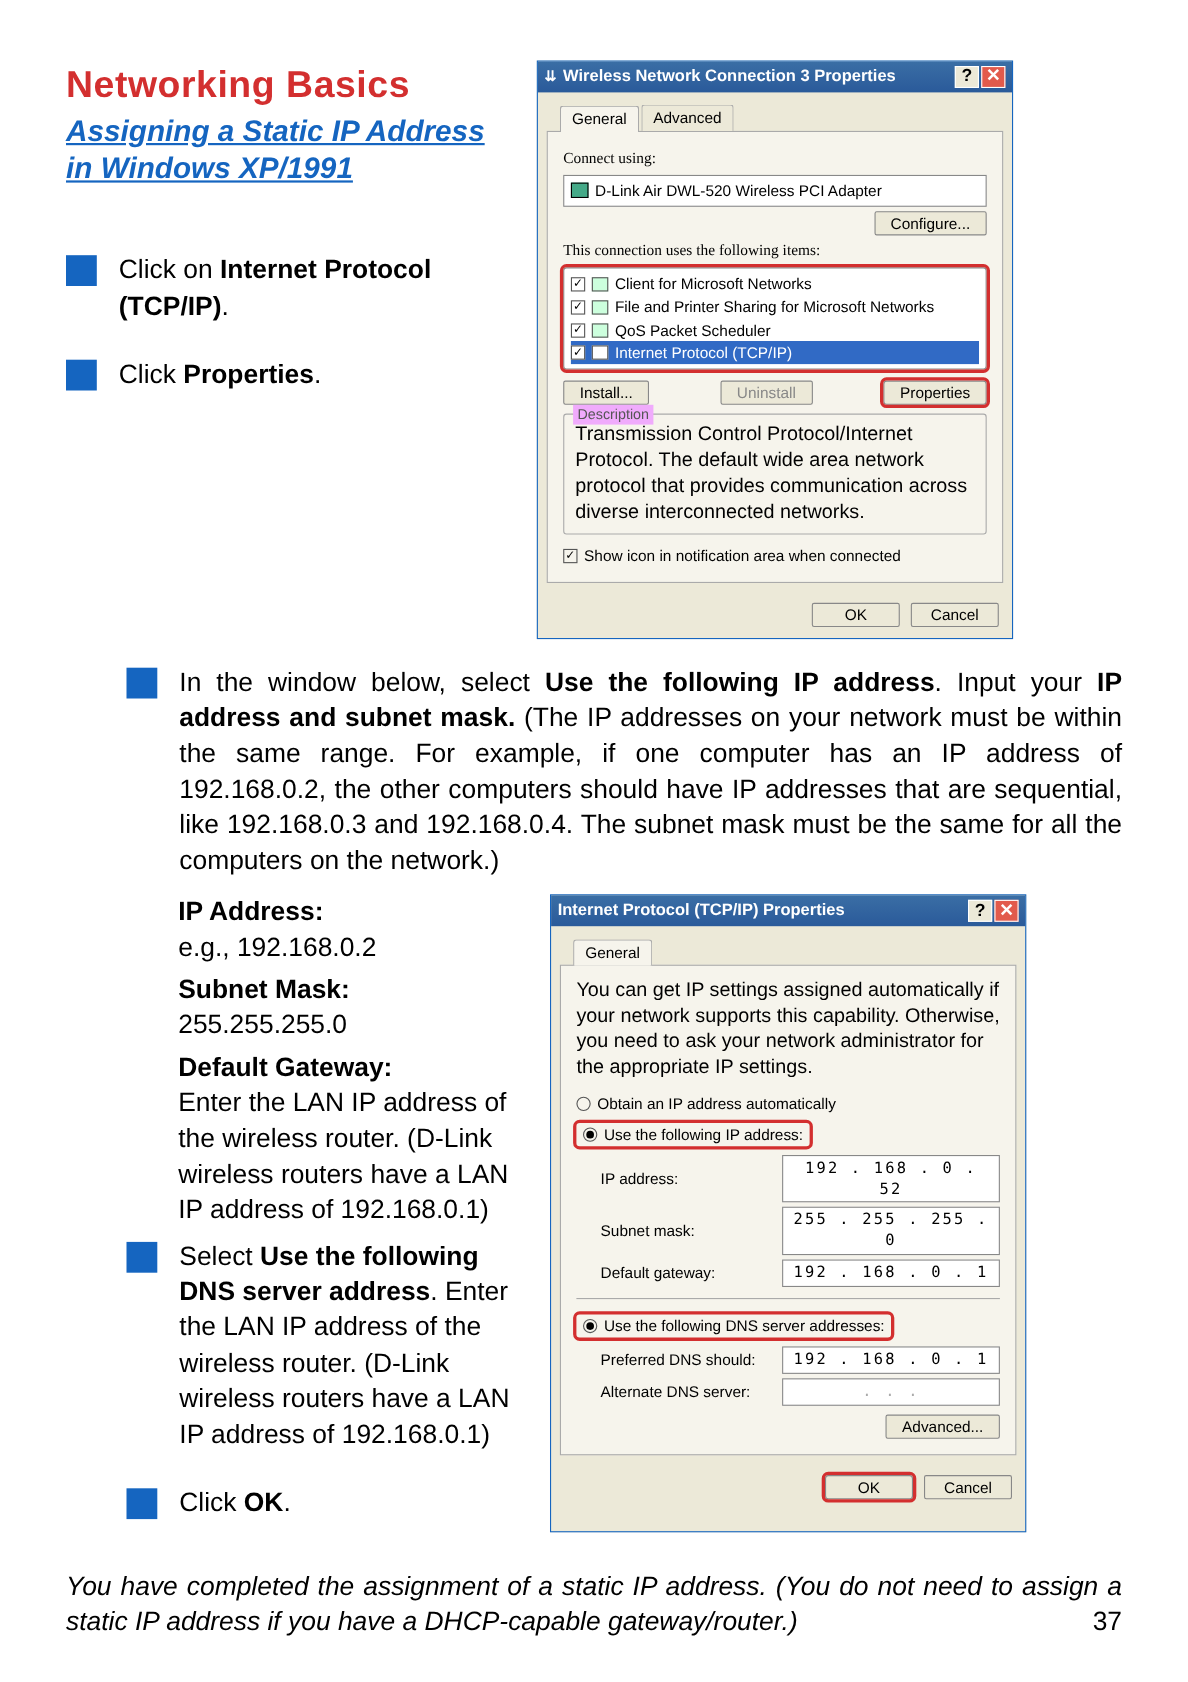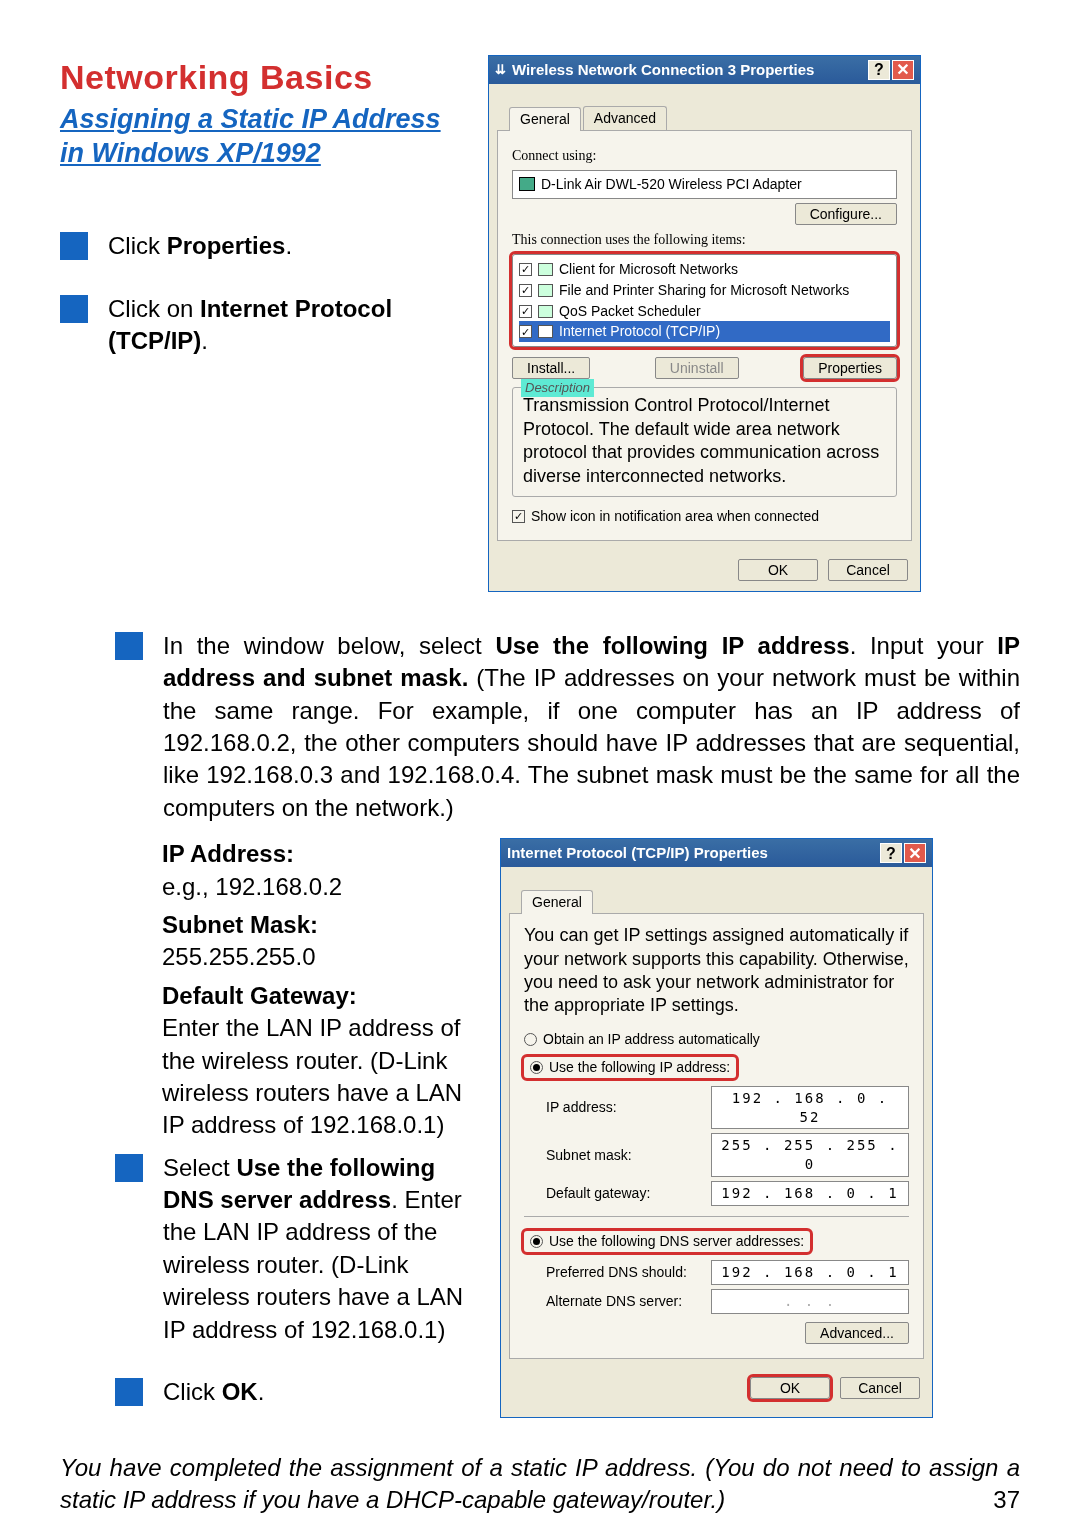"General" .tabs { margin-top: 22px -> 11px }
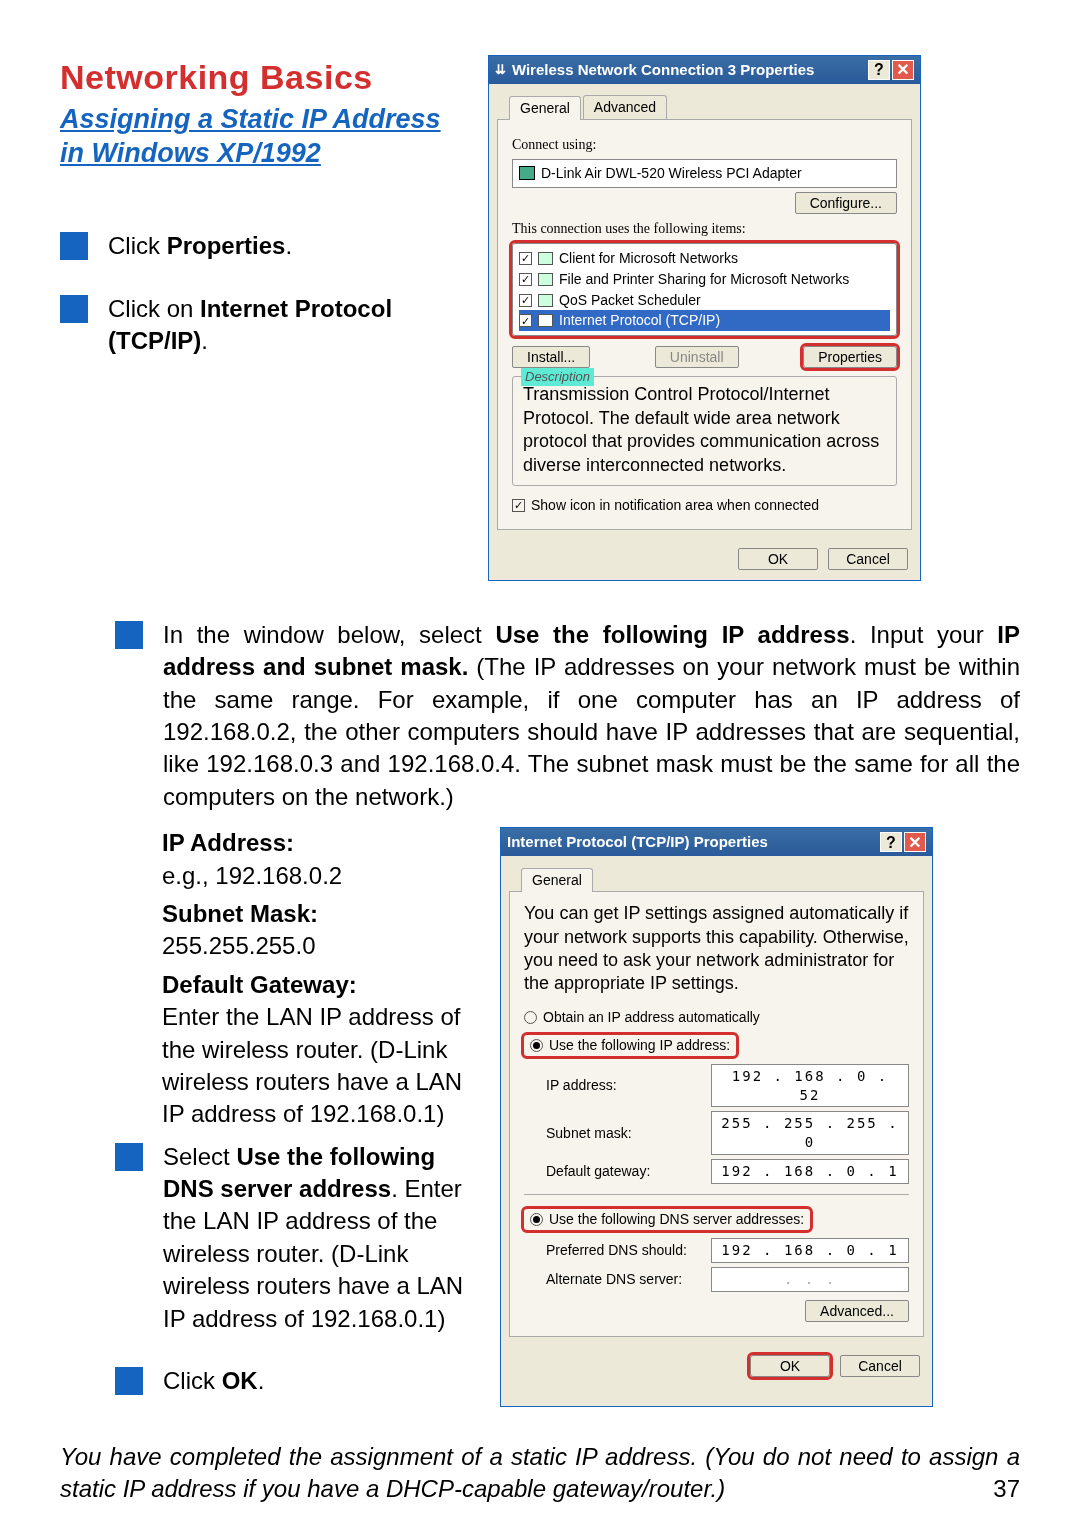"in Windows XP/1992" span { text: XP/1992 -> XP/1991 }
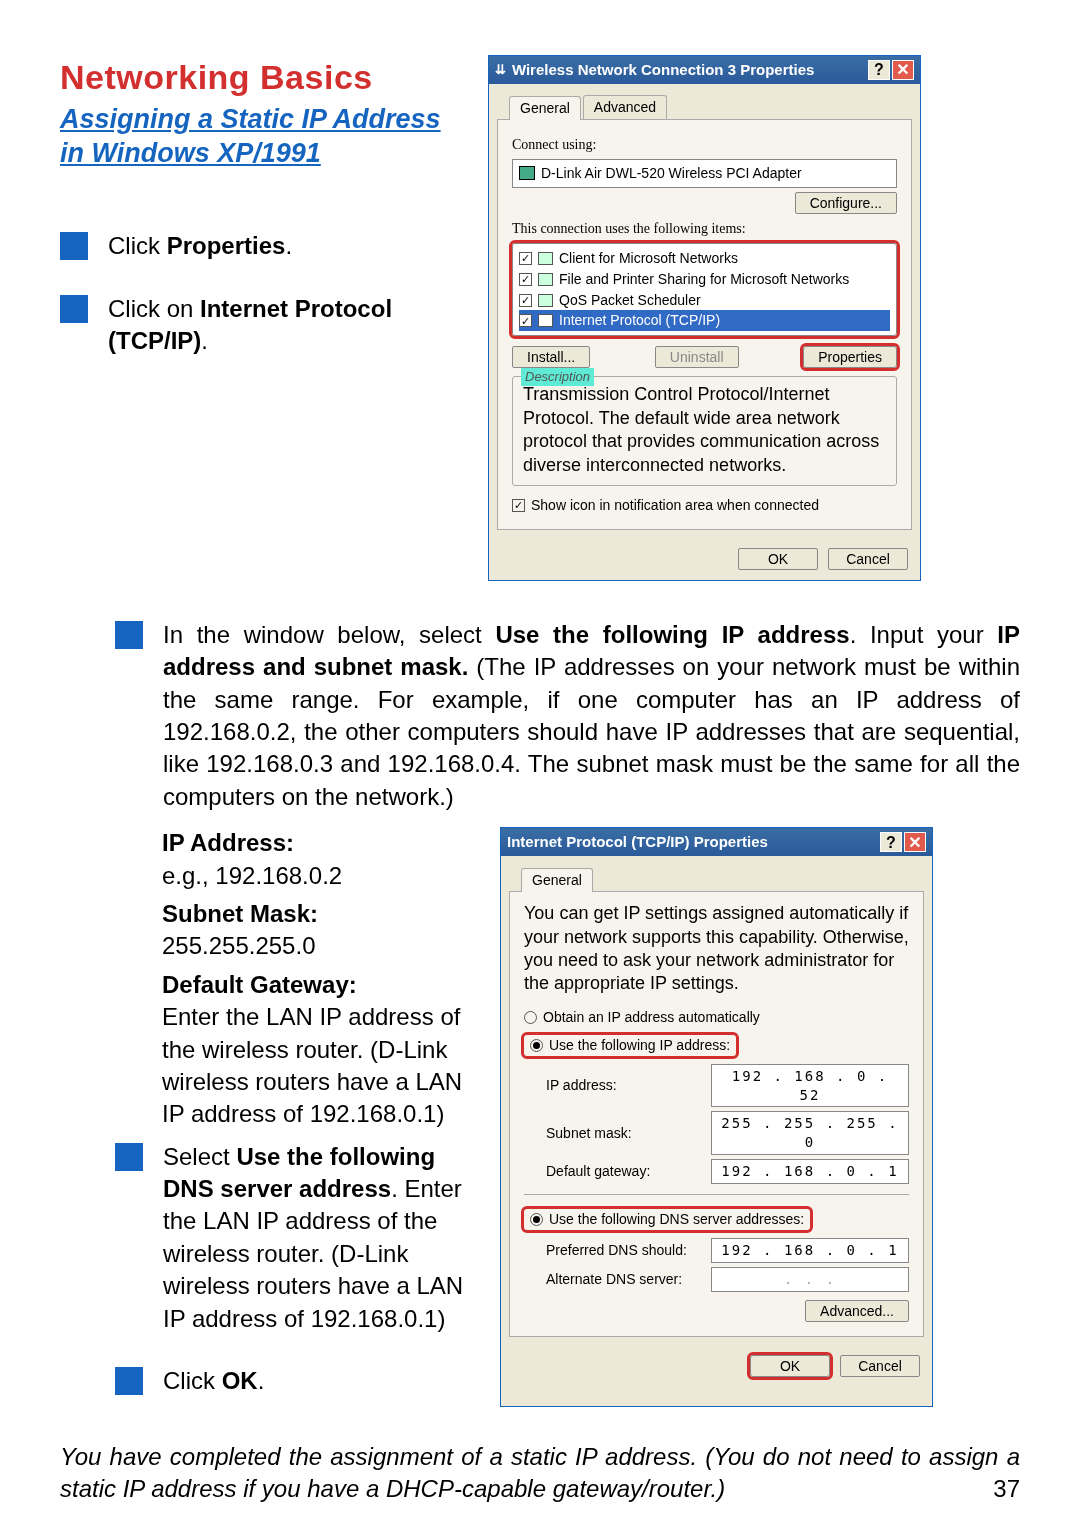"Click Properties." div.bullet-item { order: before "Click on Internet Protocol (TCP/IP)." -> after "Click on Internet Protocol (TCP/IP)." }
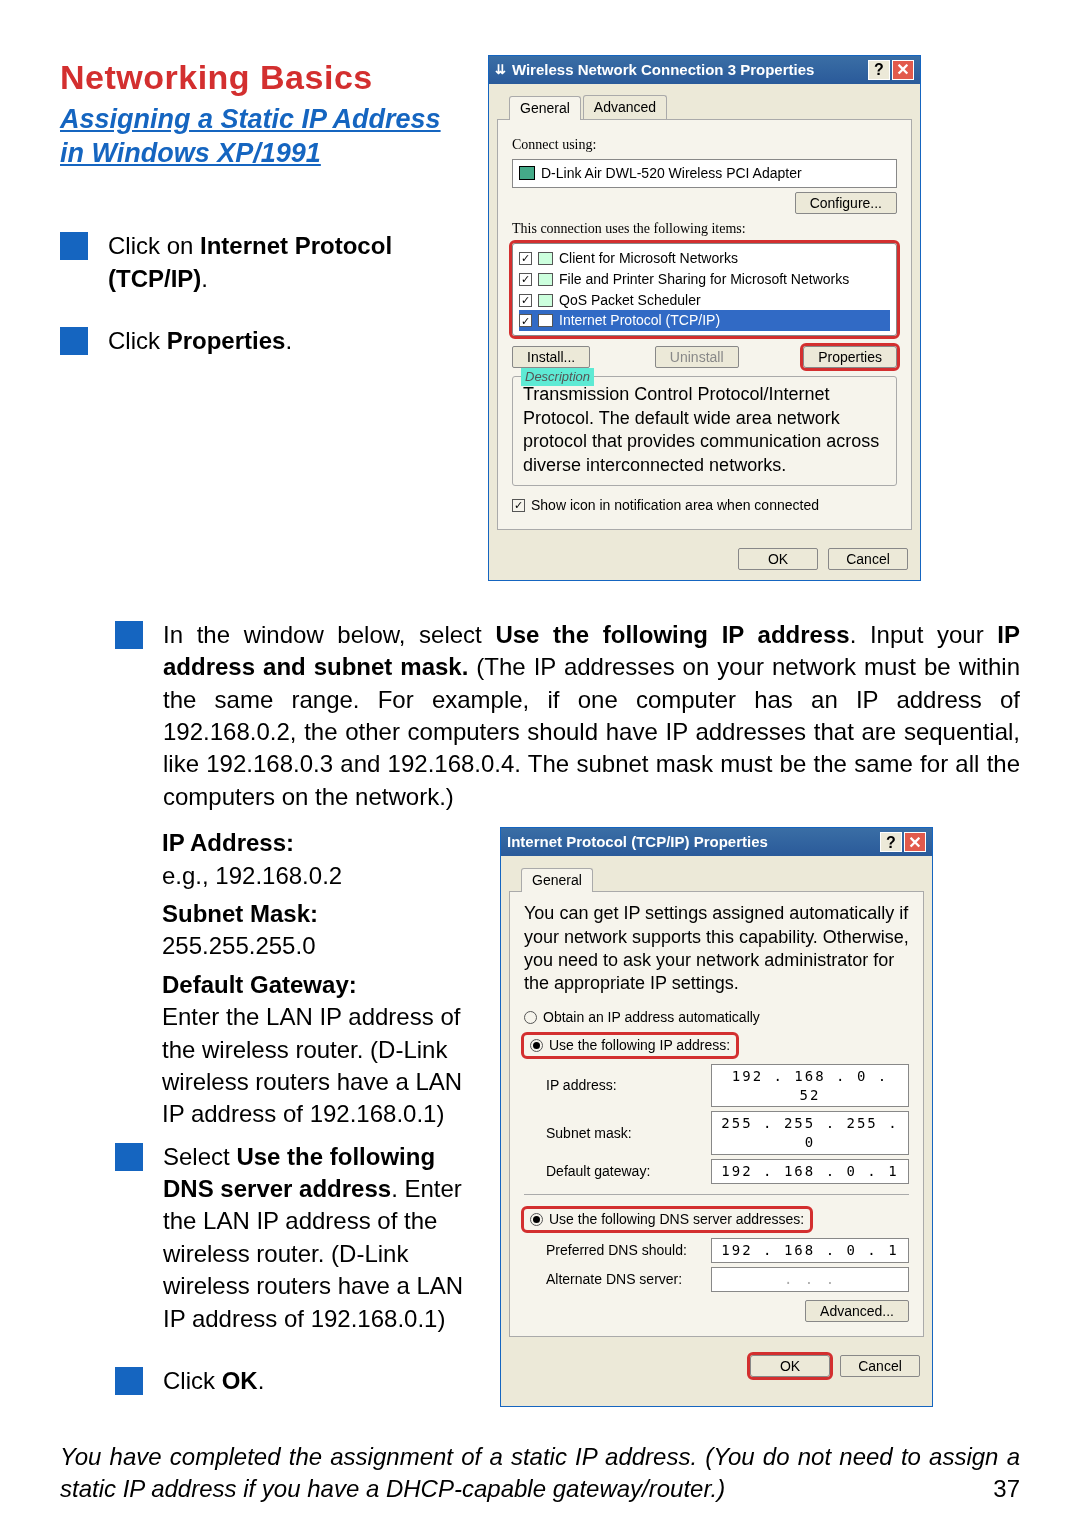"Description" .fieldset .legend { background: #5eead4 -> #f0abfc; font-style: italic -> none }
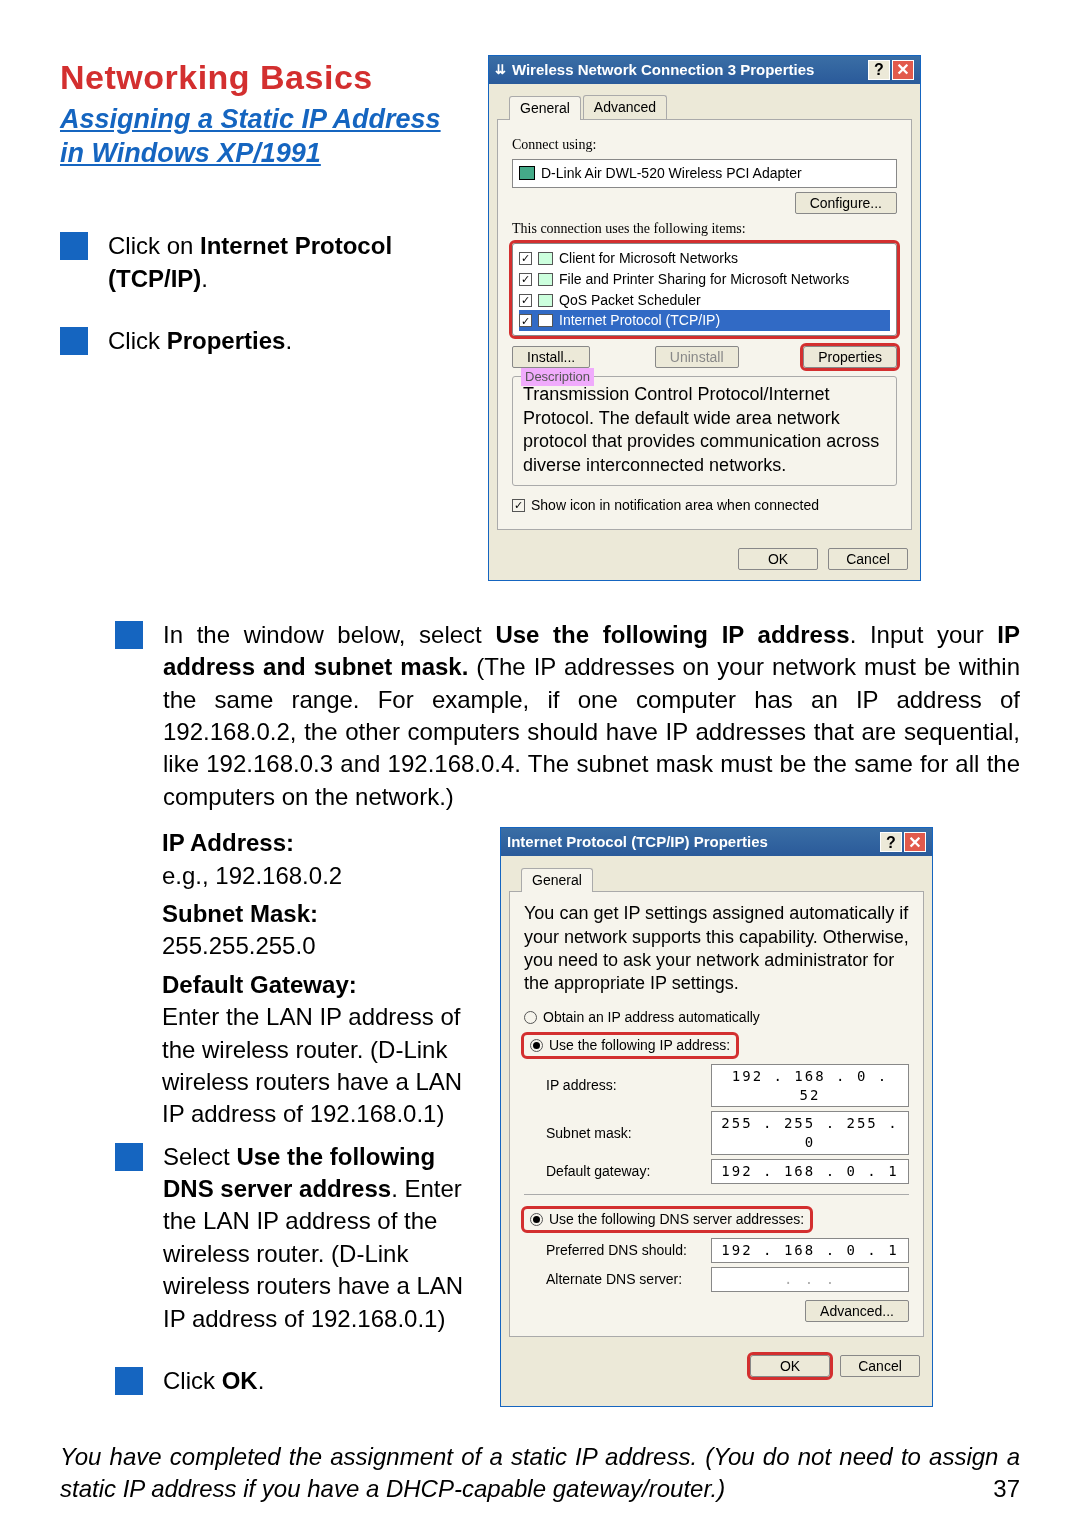"In the window below, select" .mid-block { margin-top: 18px -> 4px }
